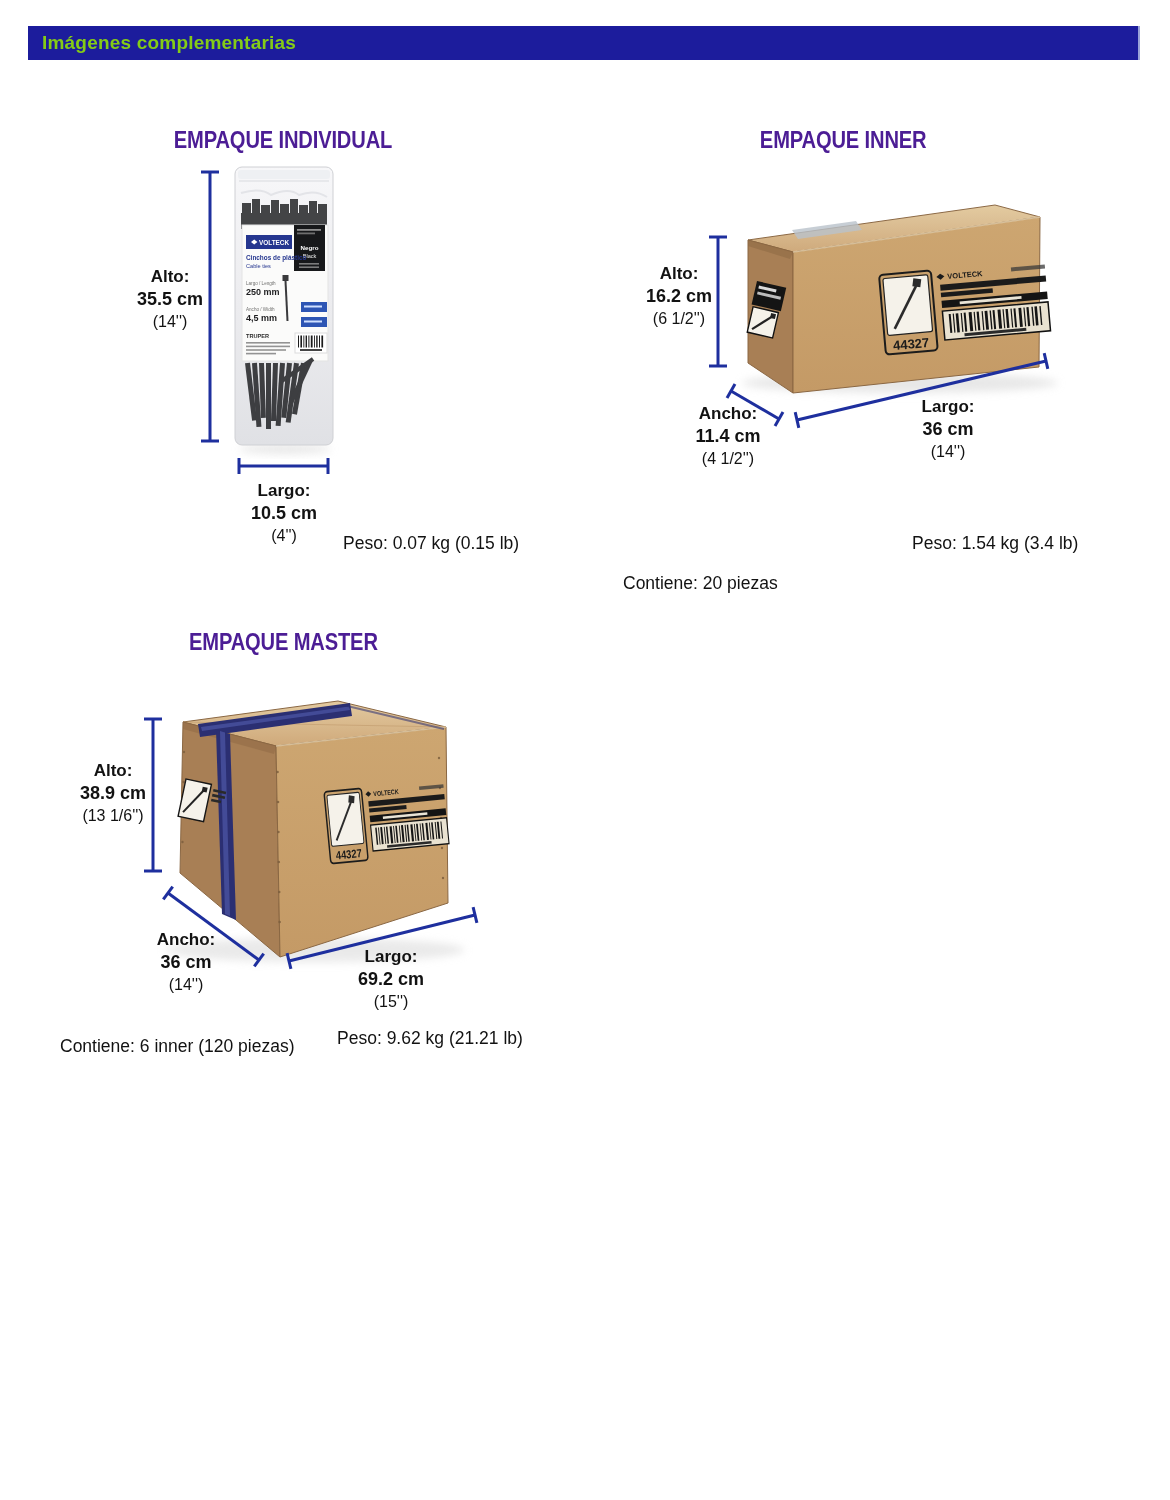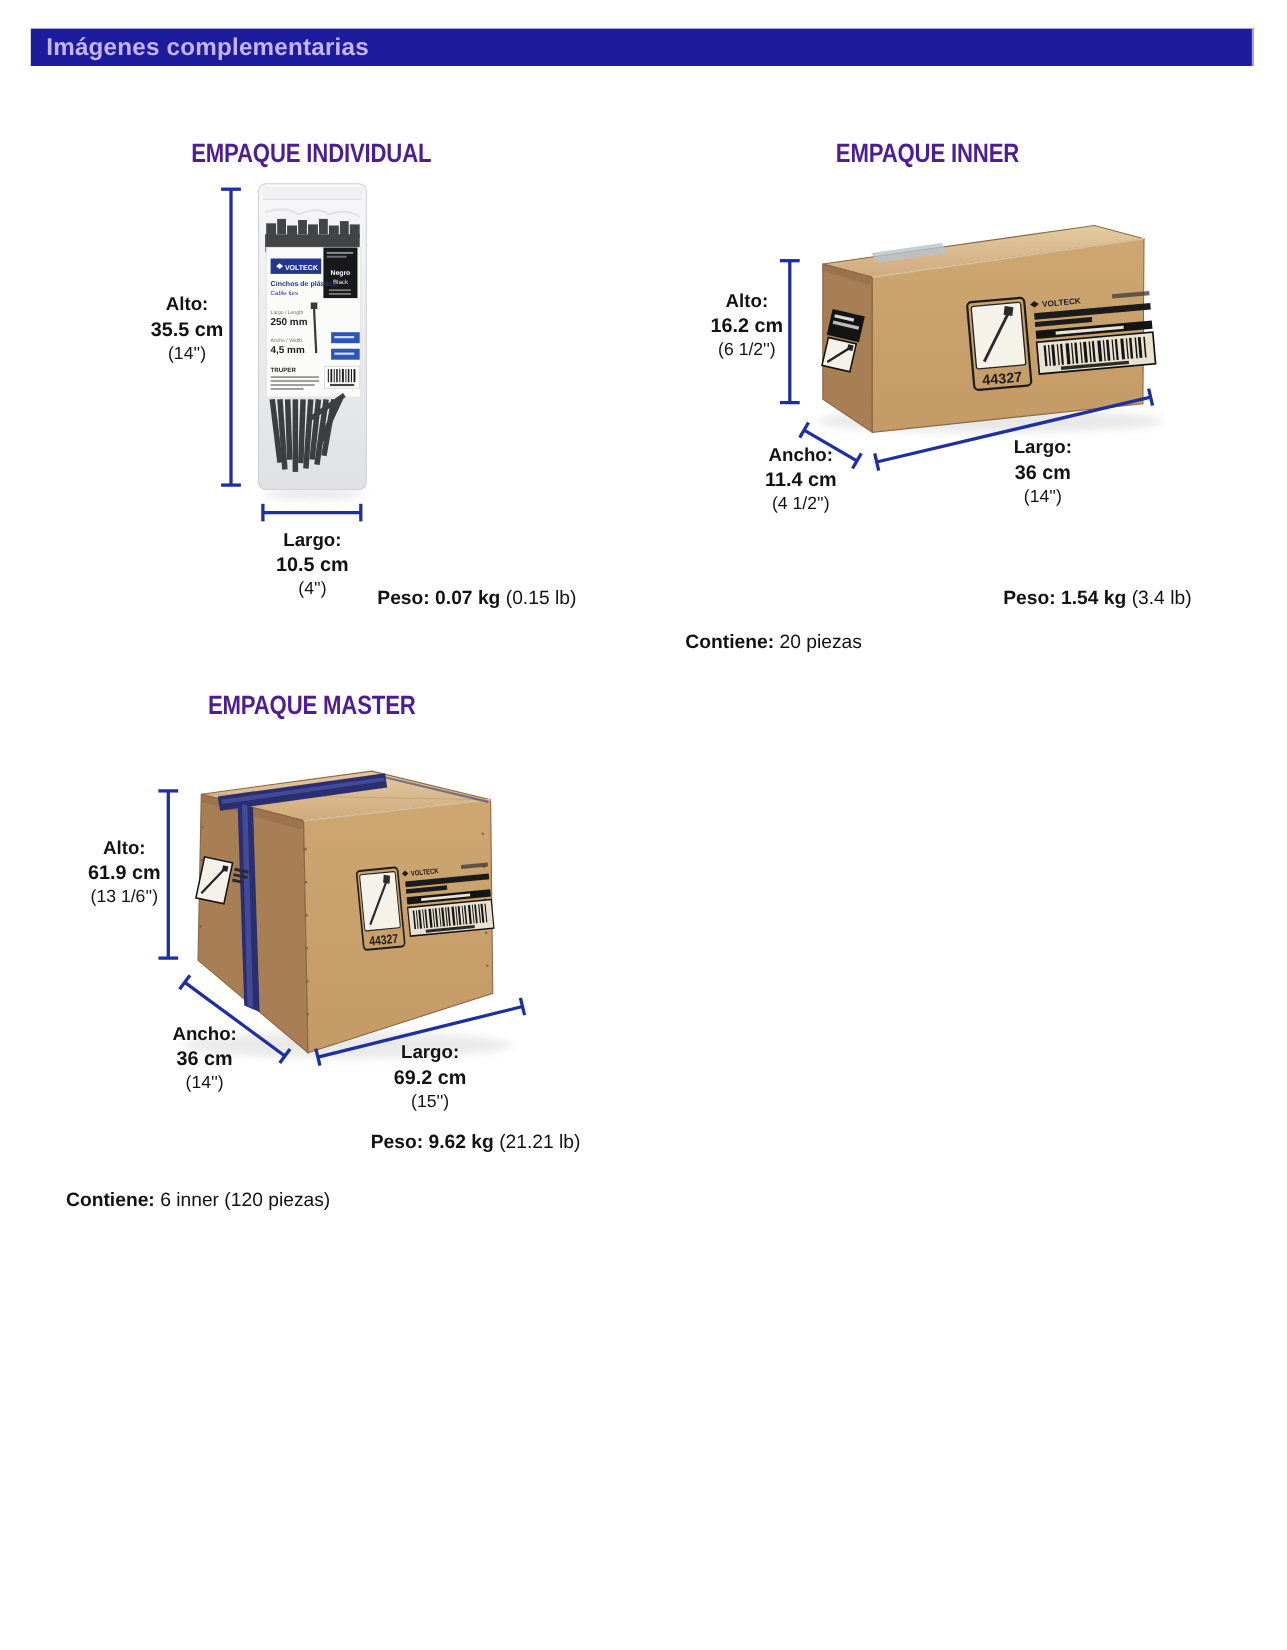"Imágenes complementarias" #header-bar .ht { color: #c4b5fd -> #84cc16; font-size: 22px -> 19px }
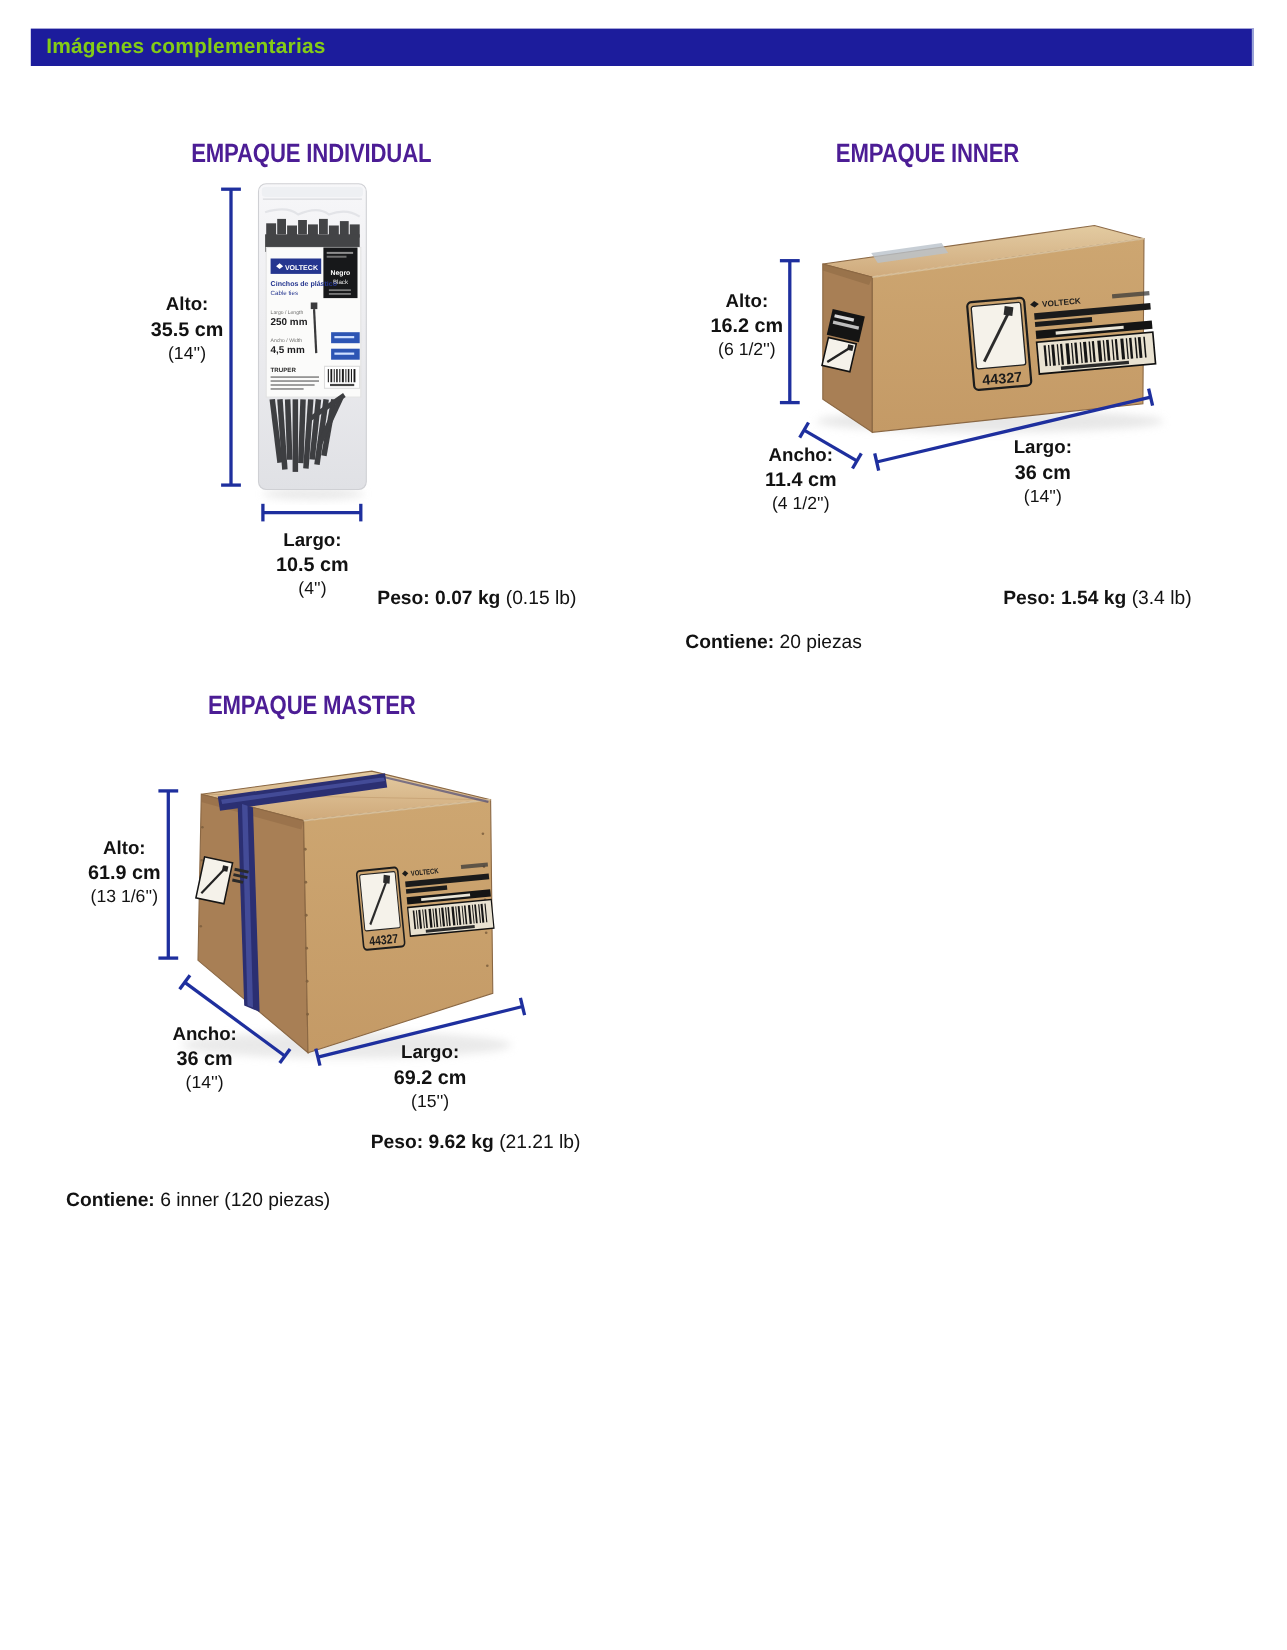"Peso:" .info-row .b { font-weight: 700 -> 400 }
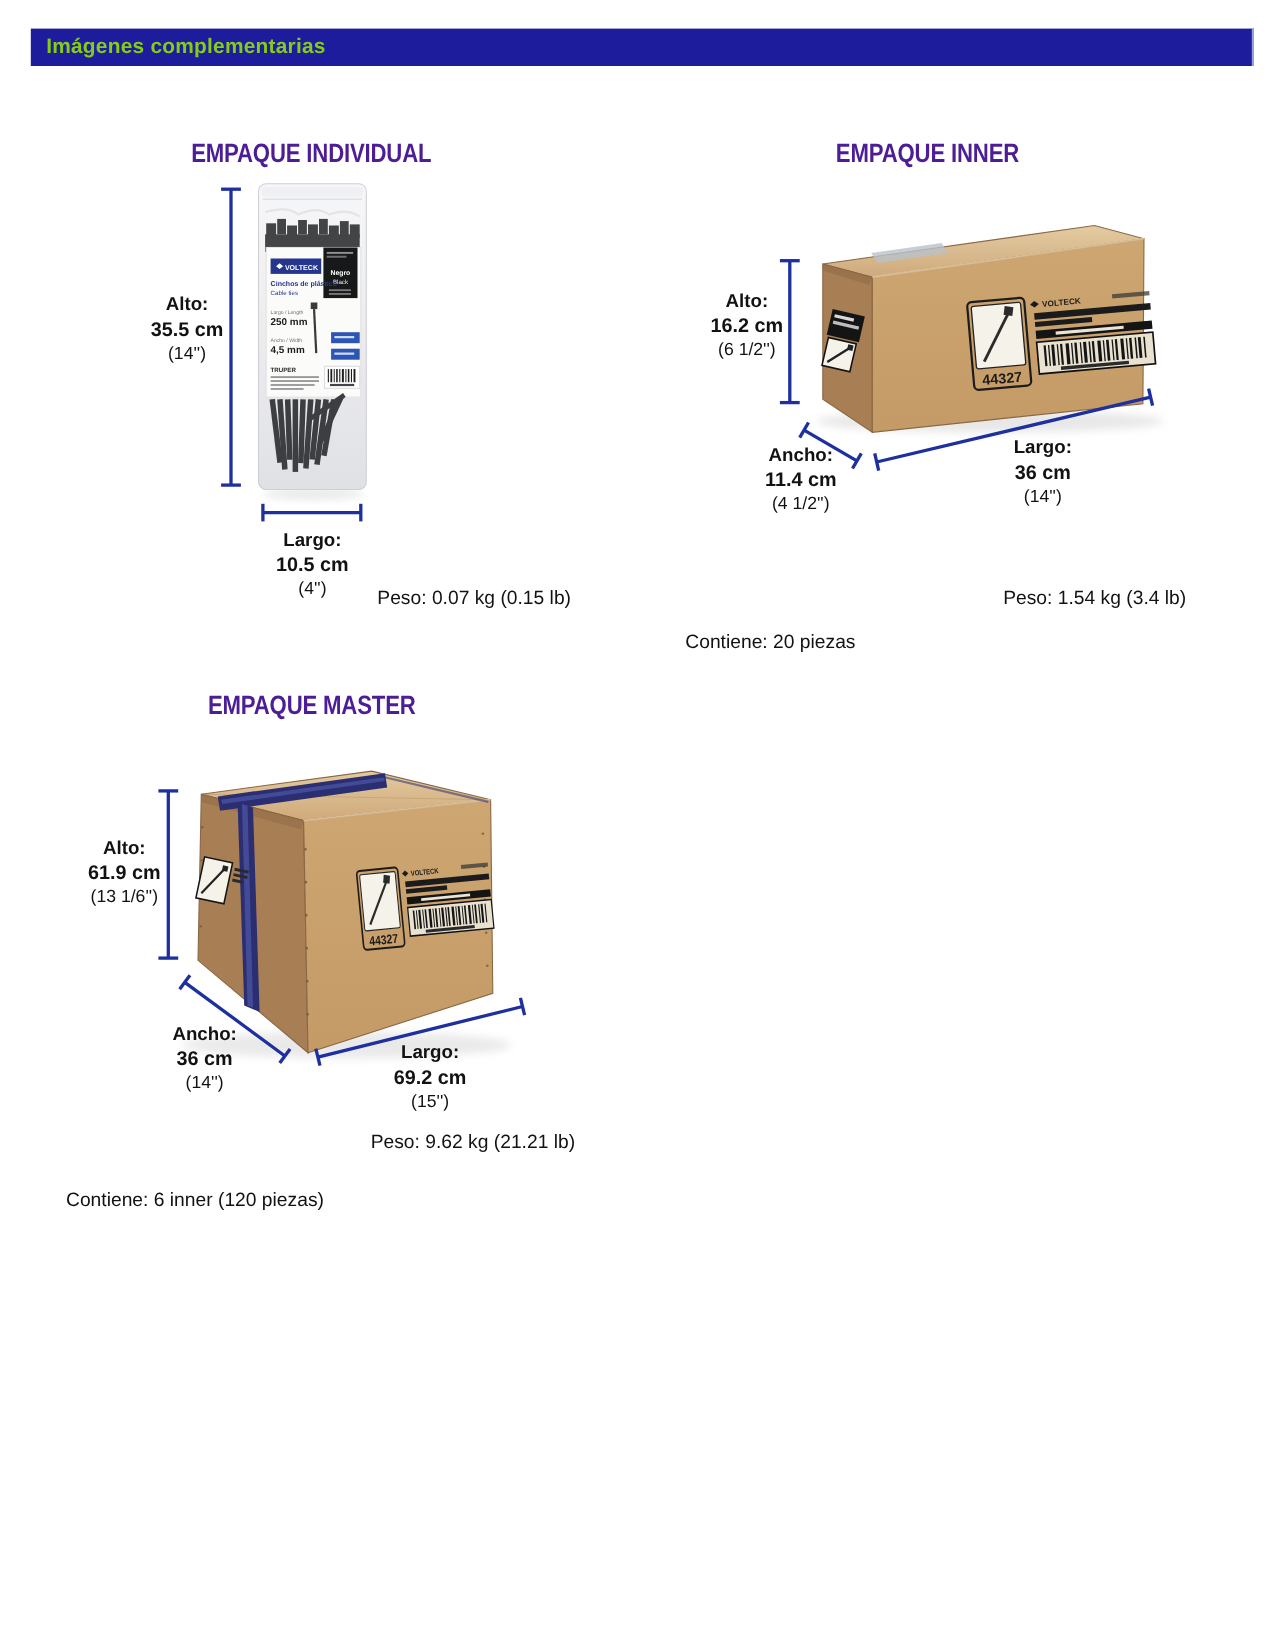"61.9 cm" div.dim-value { text: 61.9 -> 38.9 }
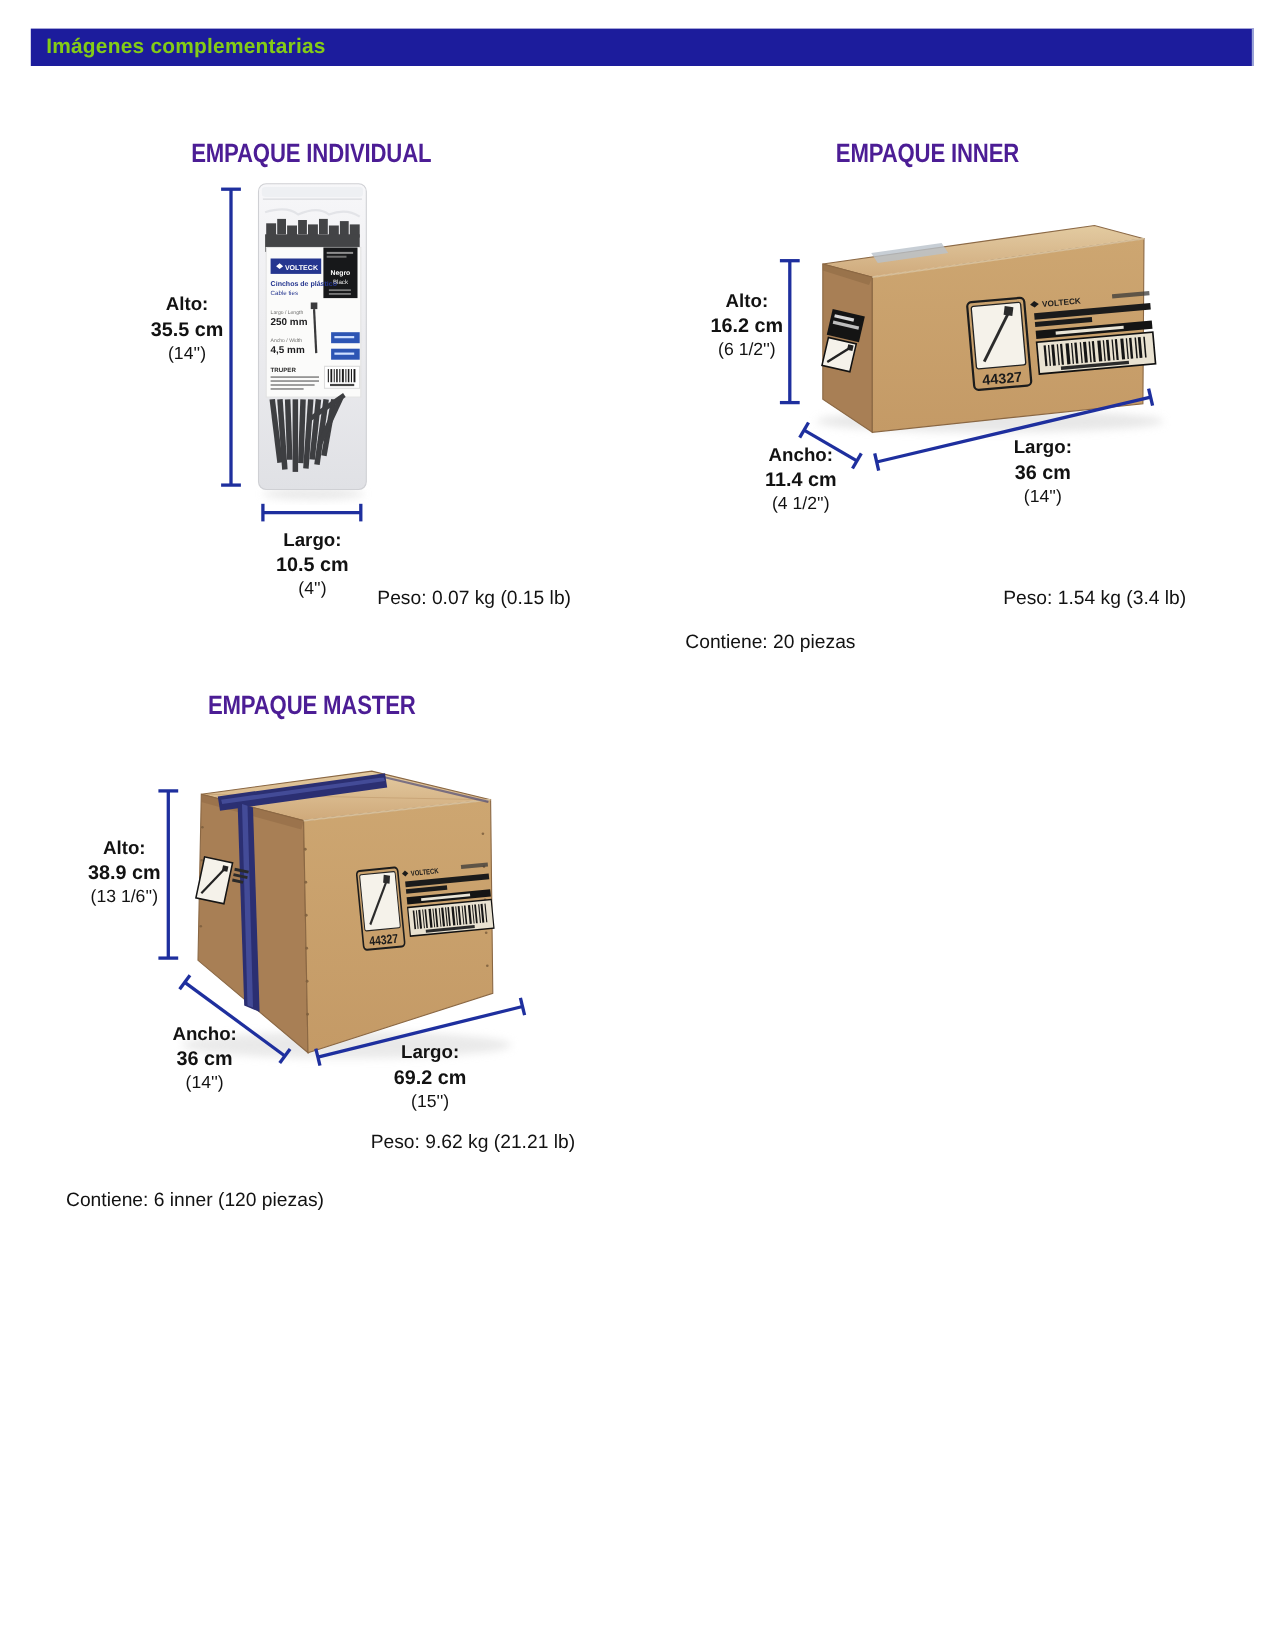"Contiene: 6 inner (120 piezas)" div.info-row { margin-top: 44px -> none }
